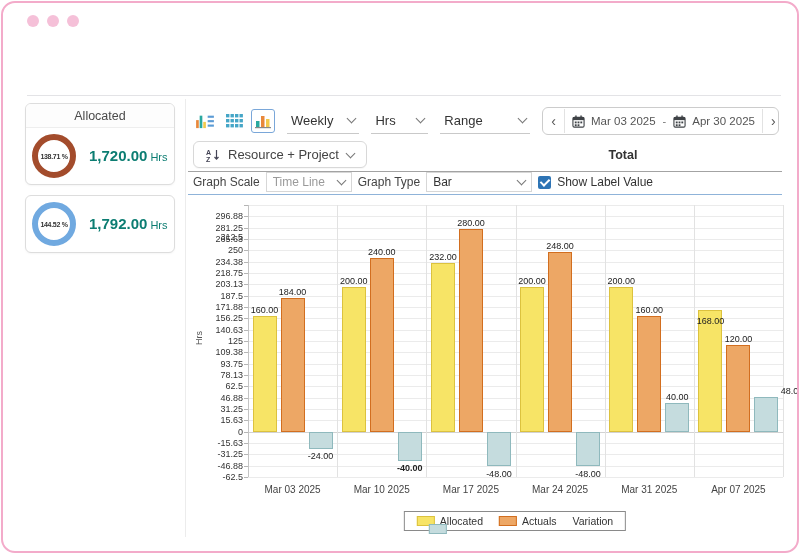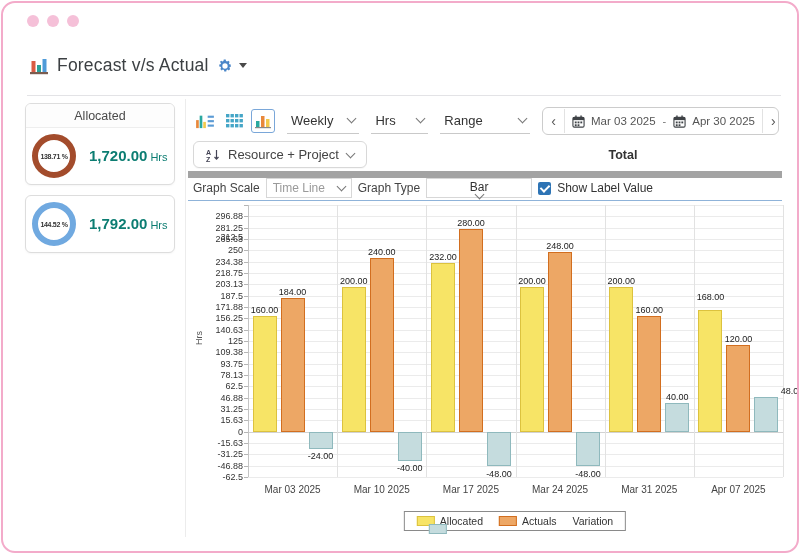"Forecast v/s Actual" div.title-row { html: <div> <span> <svg> <rect></rect> <rect></rect> <rect></rect> <rect></rect> </svg> </span> <span>Forecast v/s Actual</span> <span> <svg> <path></path> <circle></circle> </svg> </span> <span></span> </div> -> none }
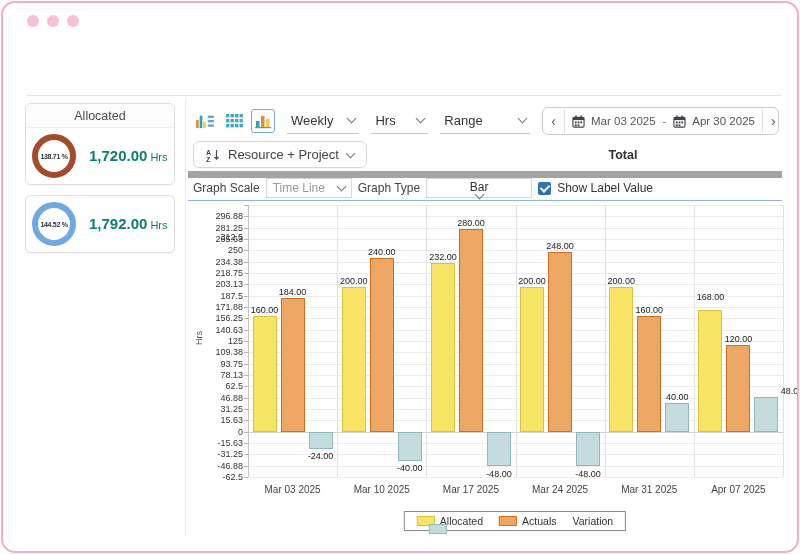"Graph Scale" .options-row { border-top: 7px solid #a3a3a3 -> 1px solid #a3a3a3 }
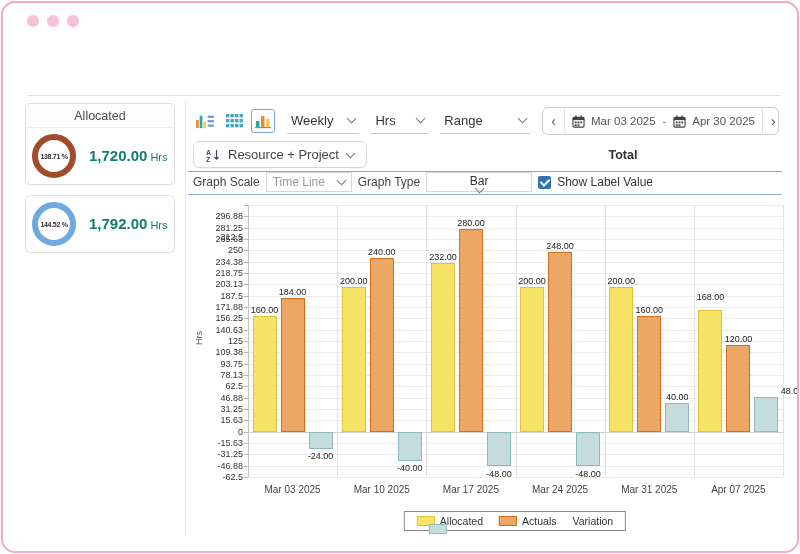"Bar" div.mini-select { flex-direction: column -> none }
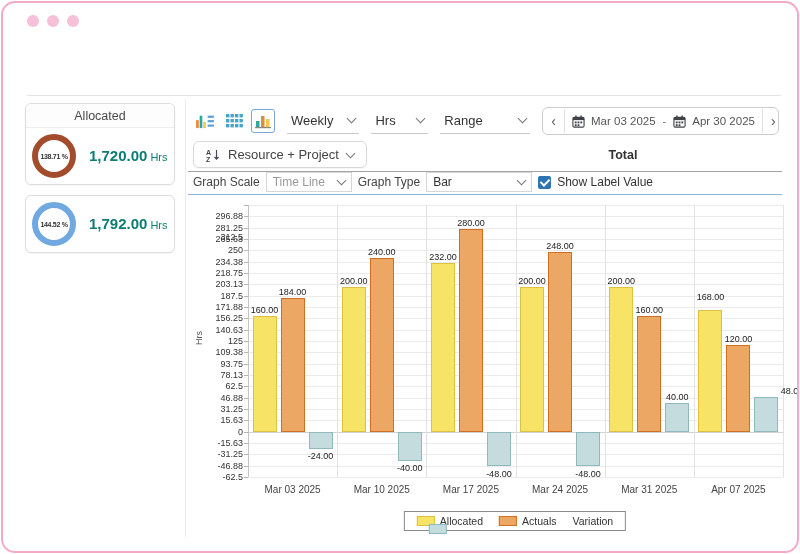"168.00" div.bar-label { top: 99px -> 123px }
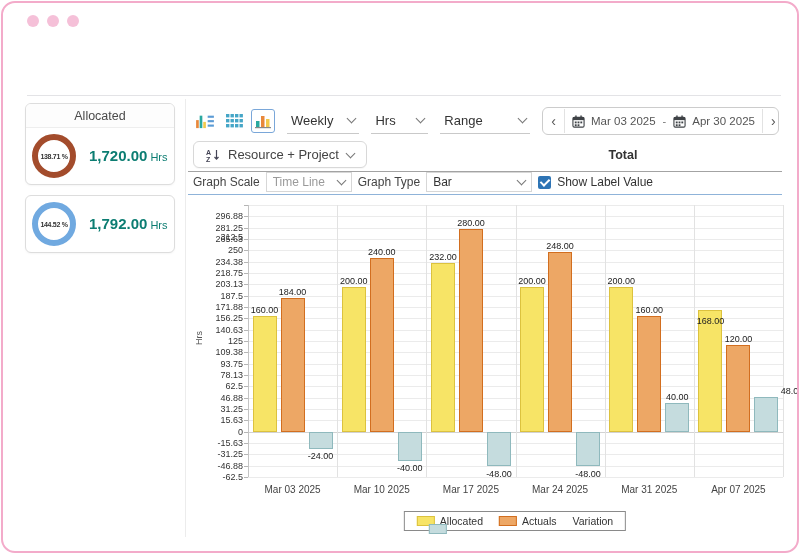"-40.00" div.bar-label { font-weight: none -> bold }
